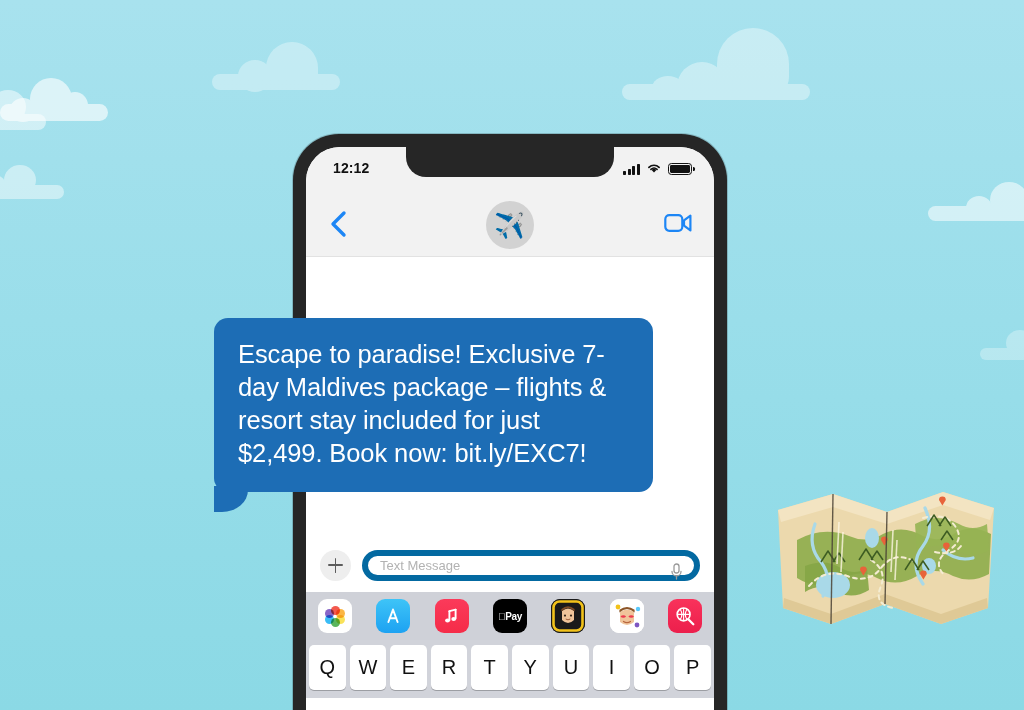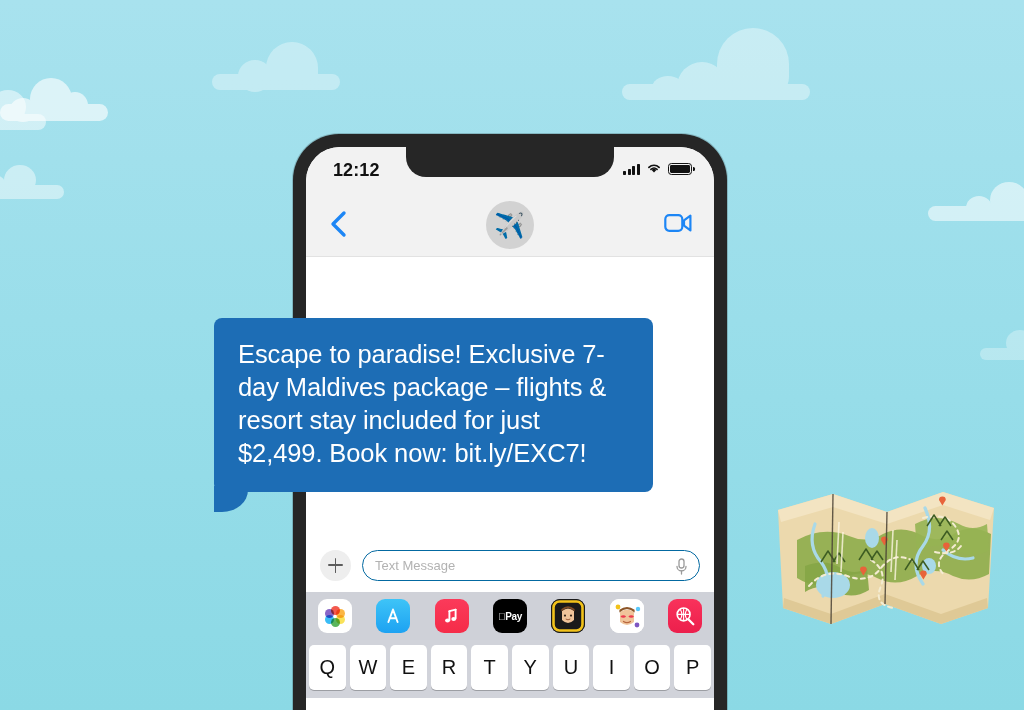"12:12" #status-time { font-size: 18px -> 14px }
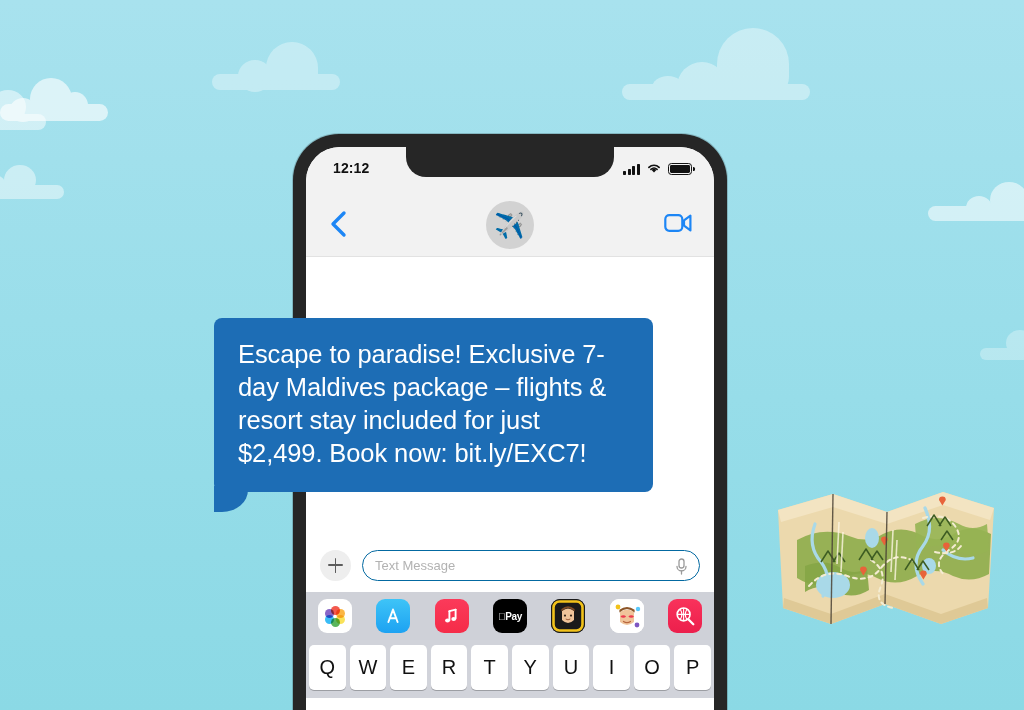"Escape to paradise! Exclusive 7-day" #message-bubble { border-radius: 8px -> 14px }
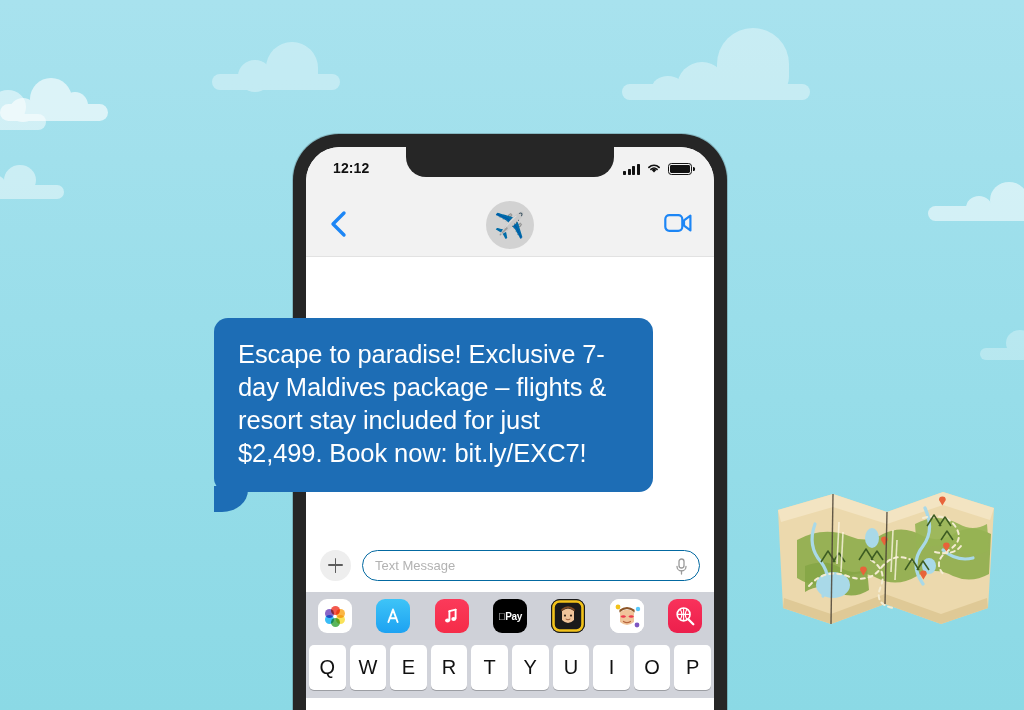"Text Message" #text-field { border: 1px solid #0369a1 -> 6px solid #0369a1 }
